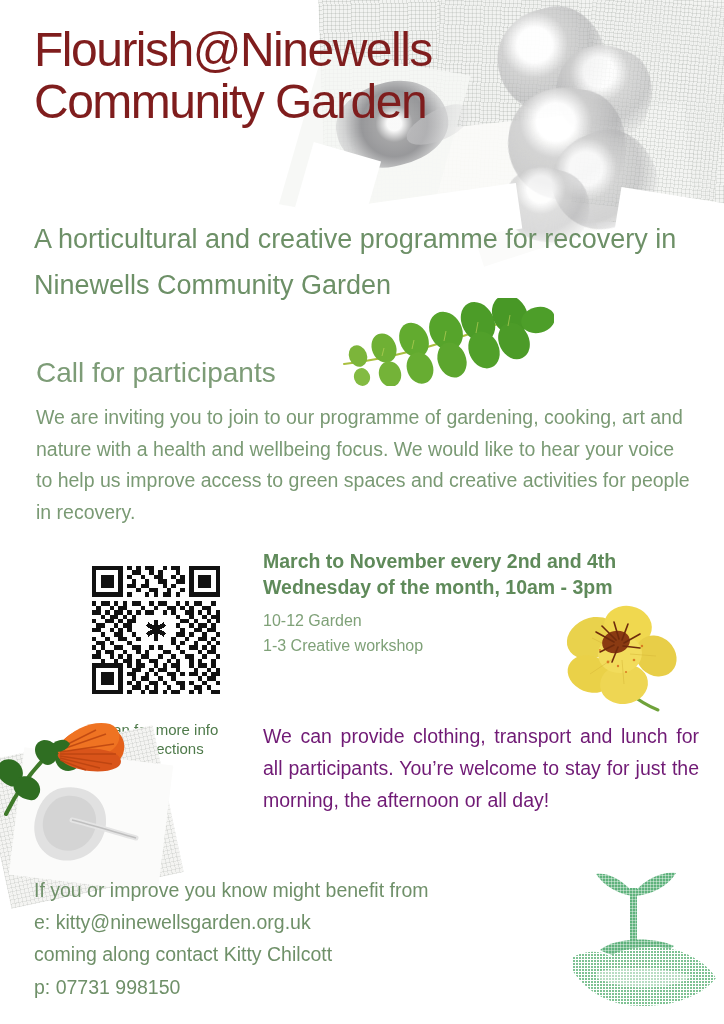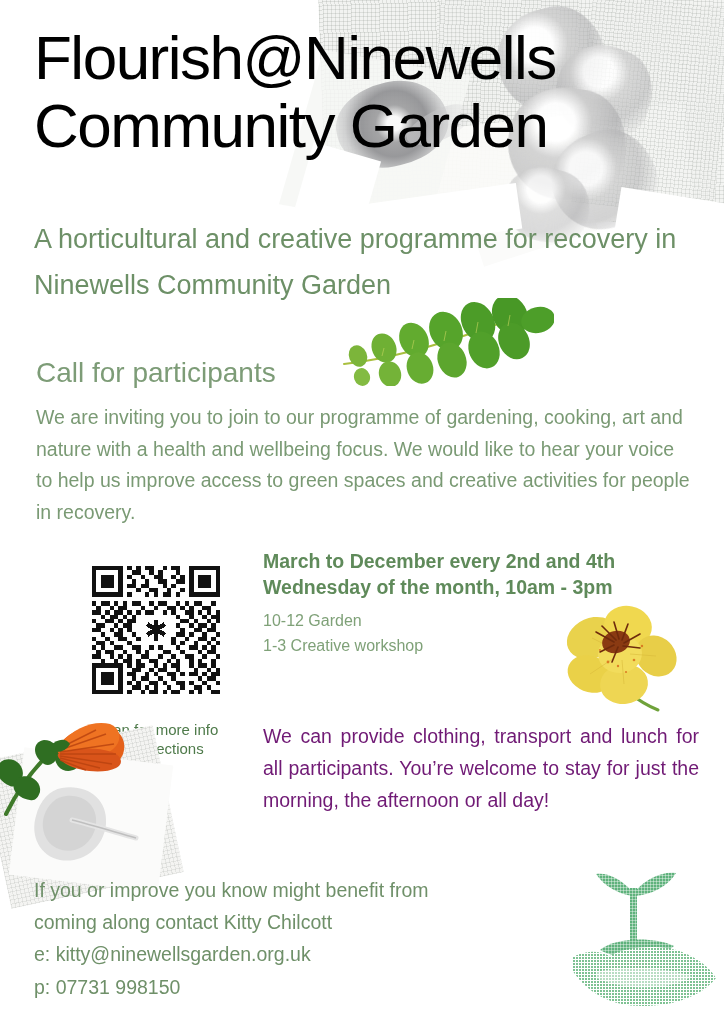"Flourish@Ninewells" #title-block { color: #000000 -> #7f1d1d; font-size: 62px -> 48px }
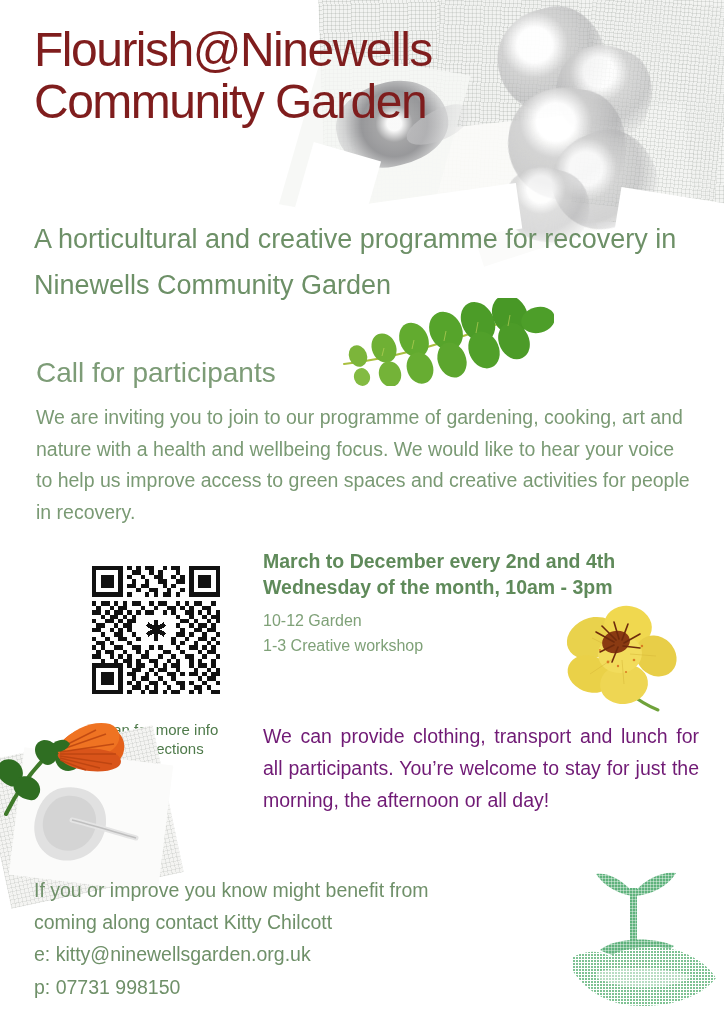"March to December every 2nd" span { text: December -> November }
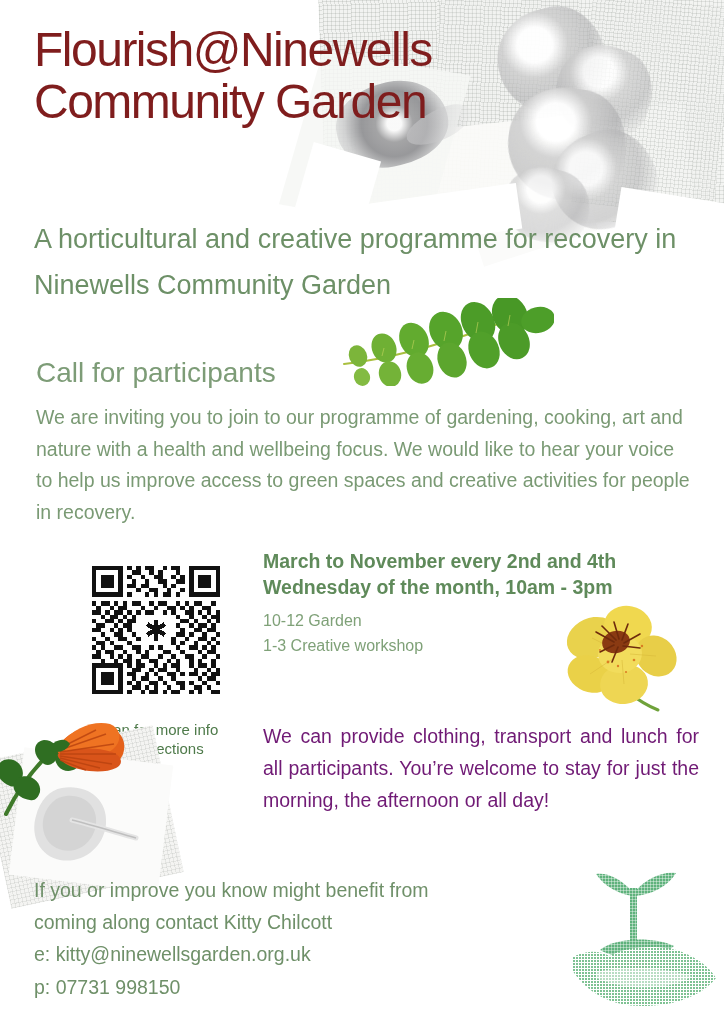"coming along contact Kitty Chilcott" span.cl { order: before "e: kitty@ninewellsgarden.org.uk" -> after "e: kitty@ninewellsgarden.org.uk" }
